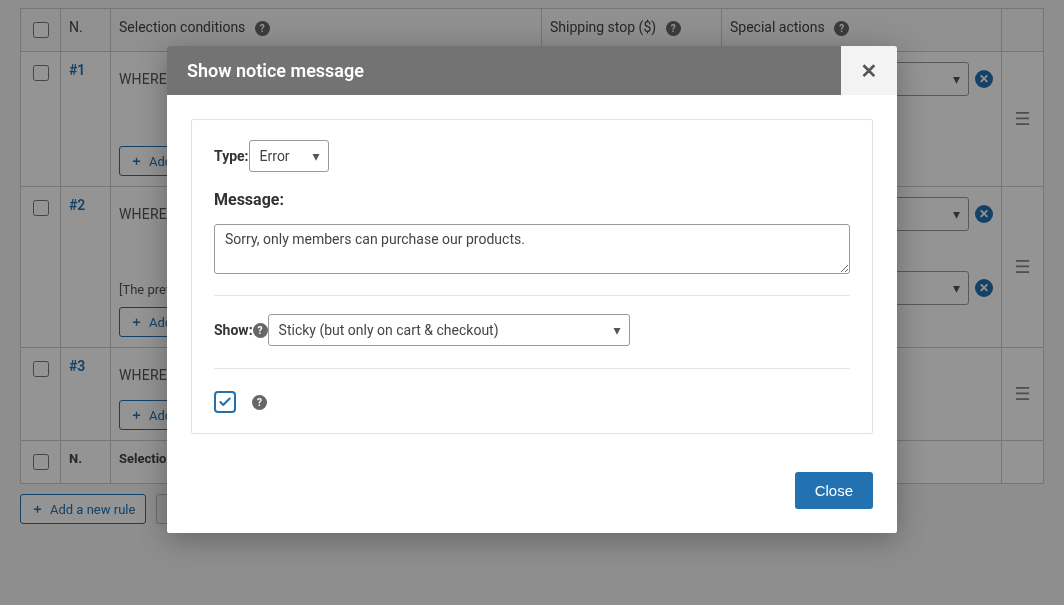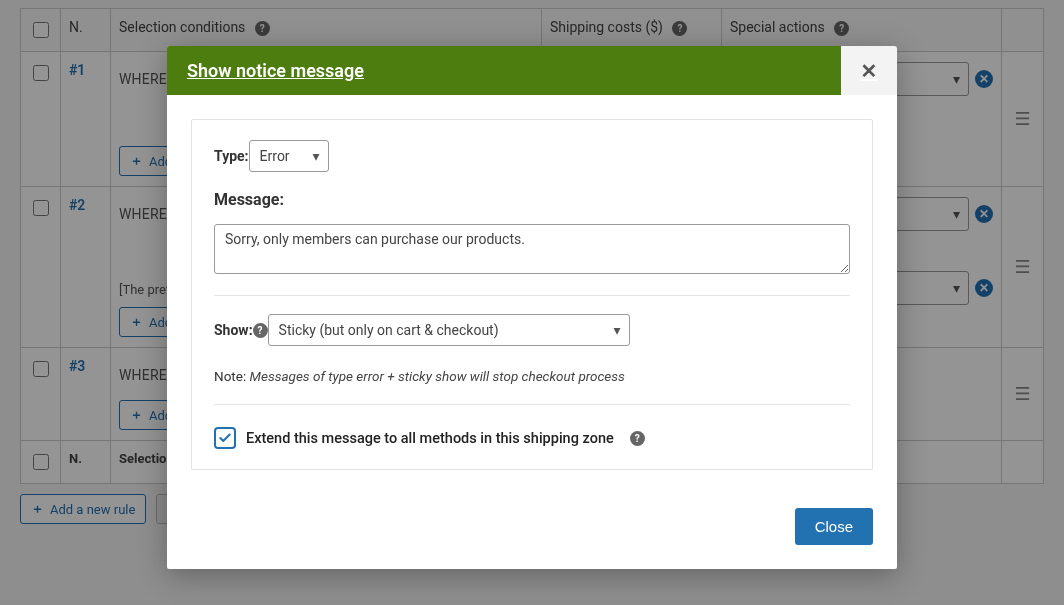"Shipping costs ($)" span { text: costs -> stop }
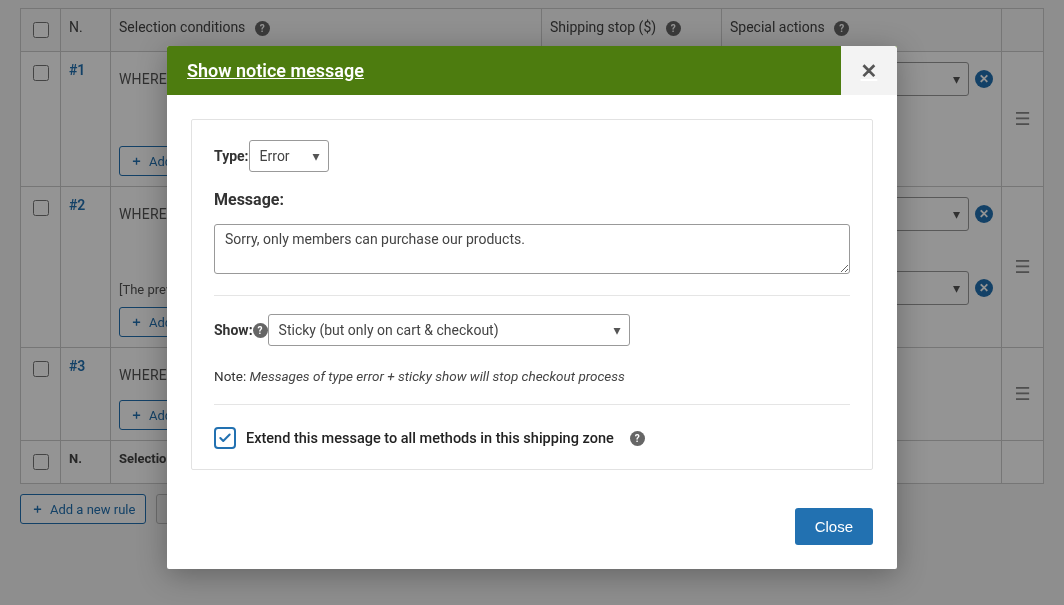"Show notice message" .modal-header { background: #4d7c0f -> #737373; text-decoration: underline -> none }
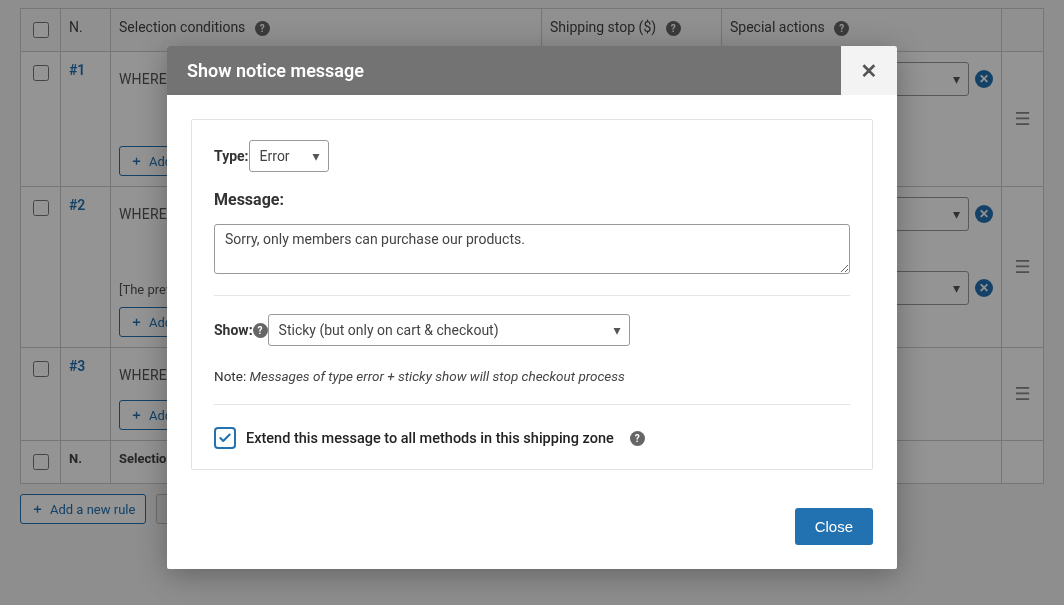"Note: Messages of type error" div.note { html: <div> <span>Note:</span> <span>Messages of type error + sticky show will stop checkout process</span> </div> -> none }
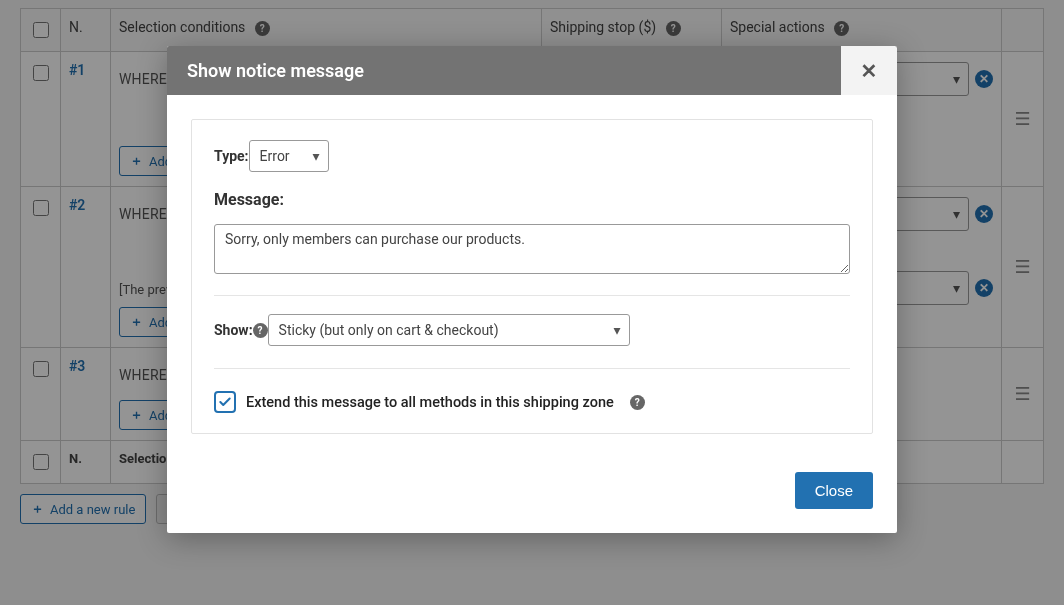"Extend this message to all" span.check-text { html: <span>Extend this message to all methods in this shipping zone</span> -> none }
